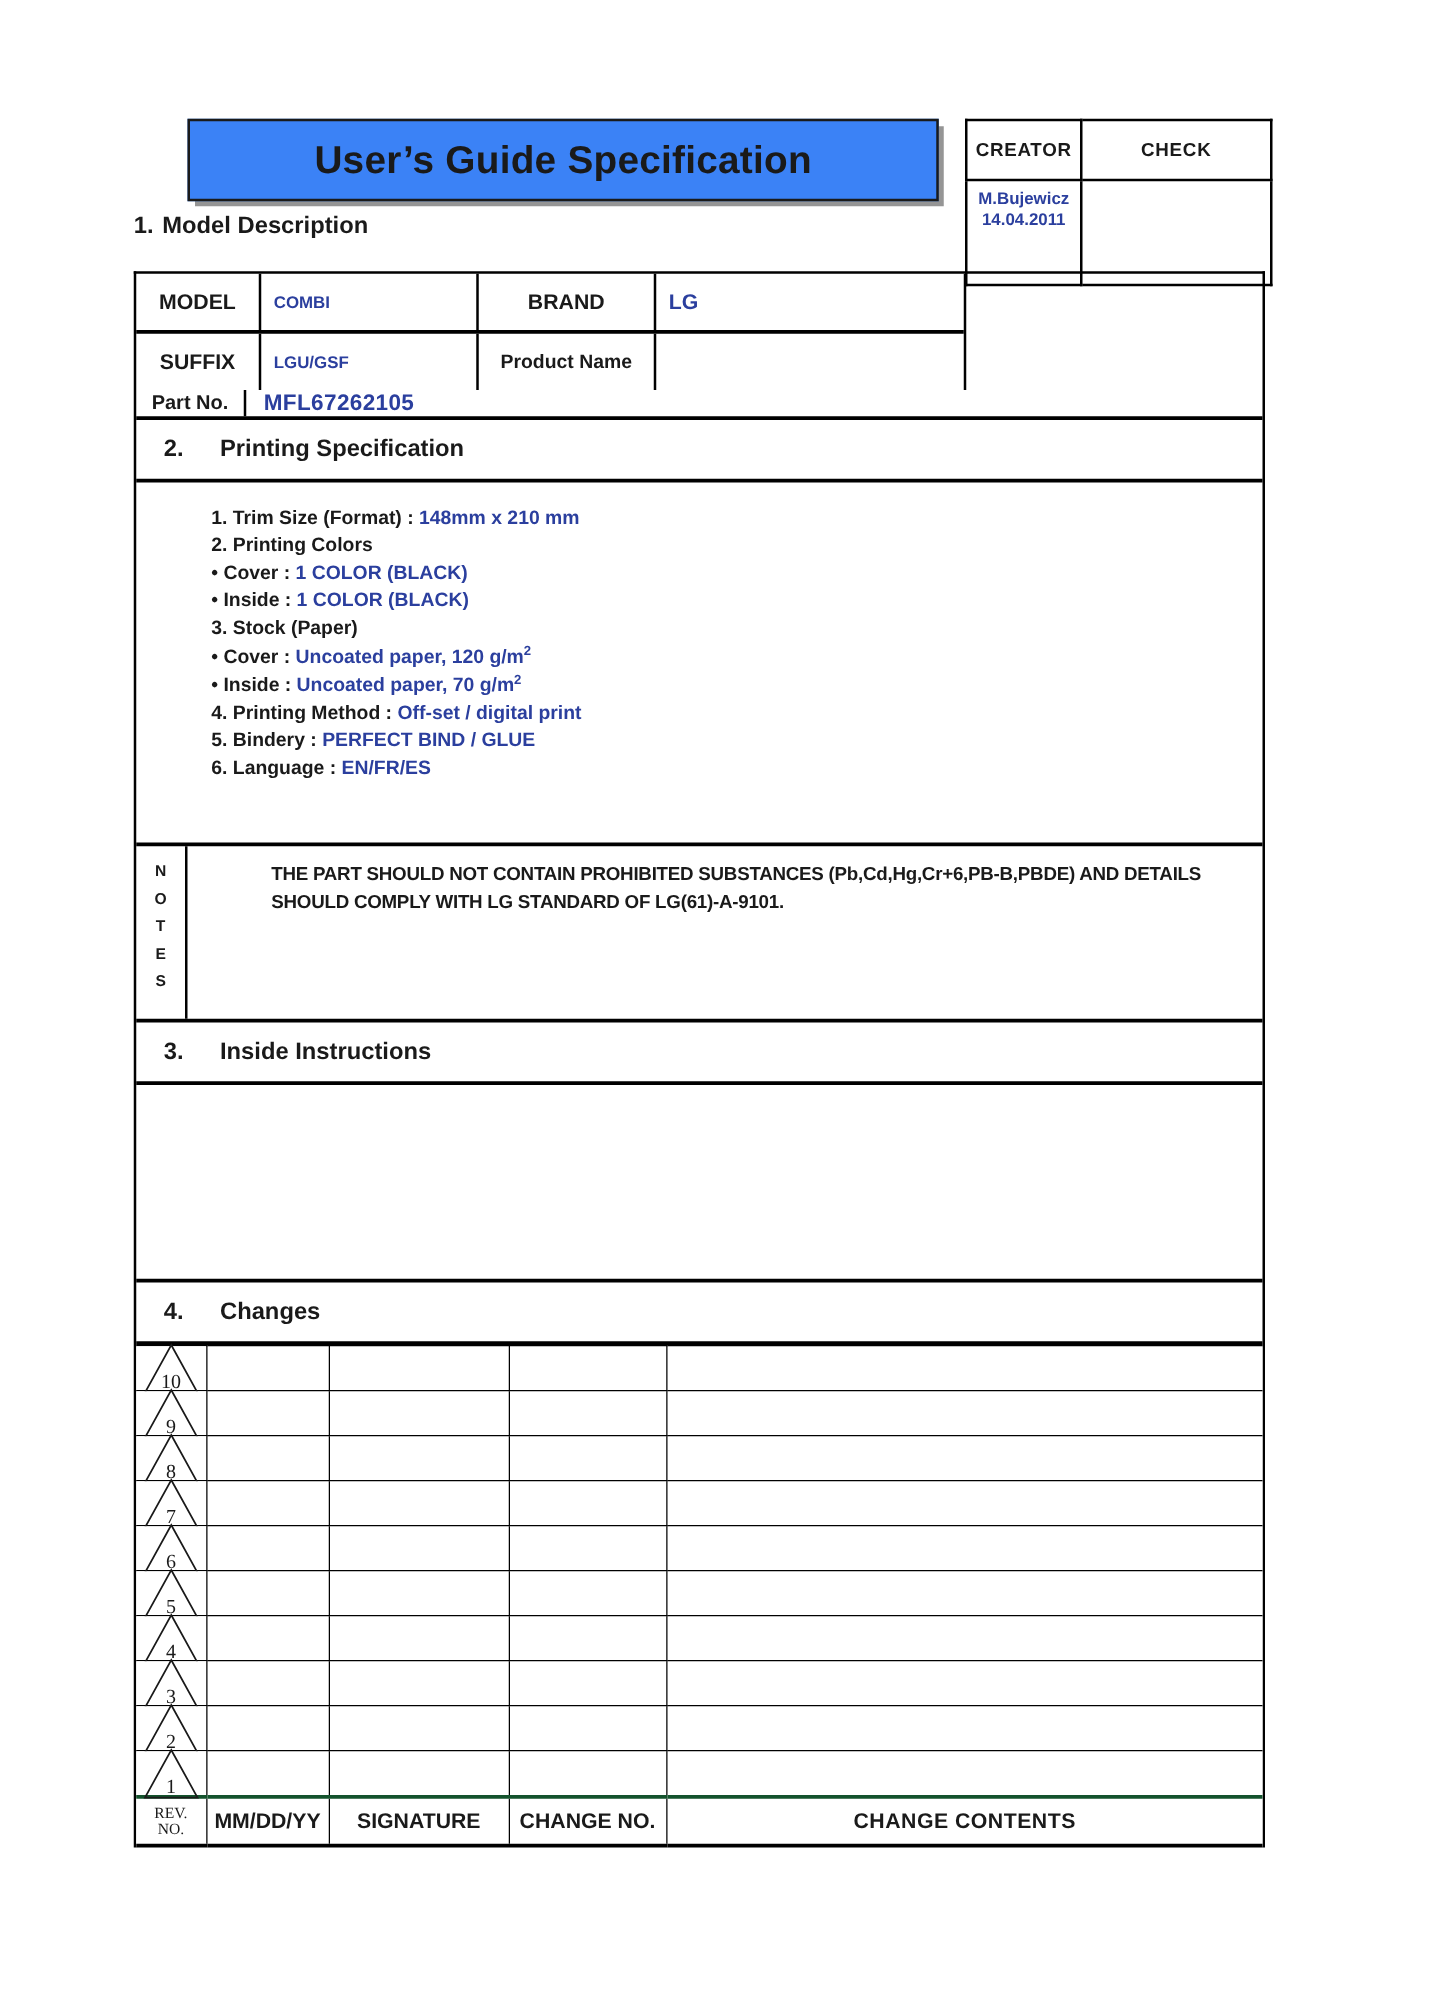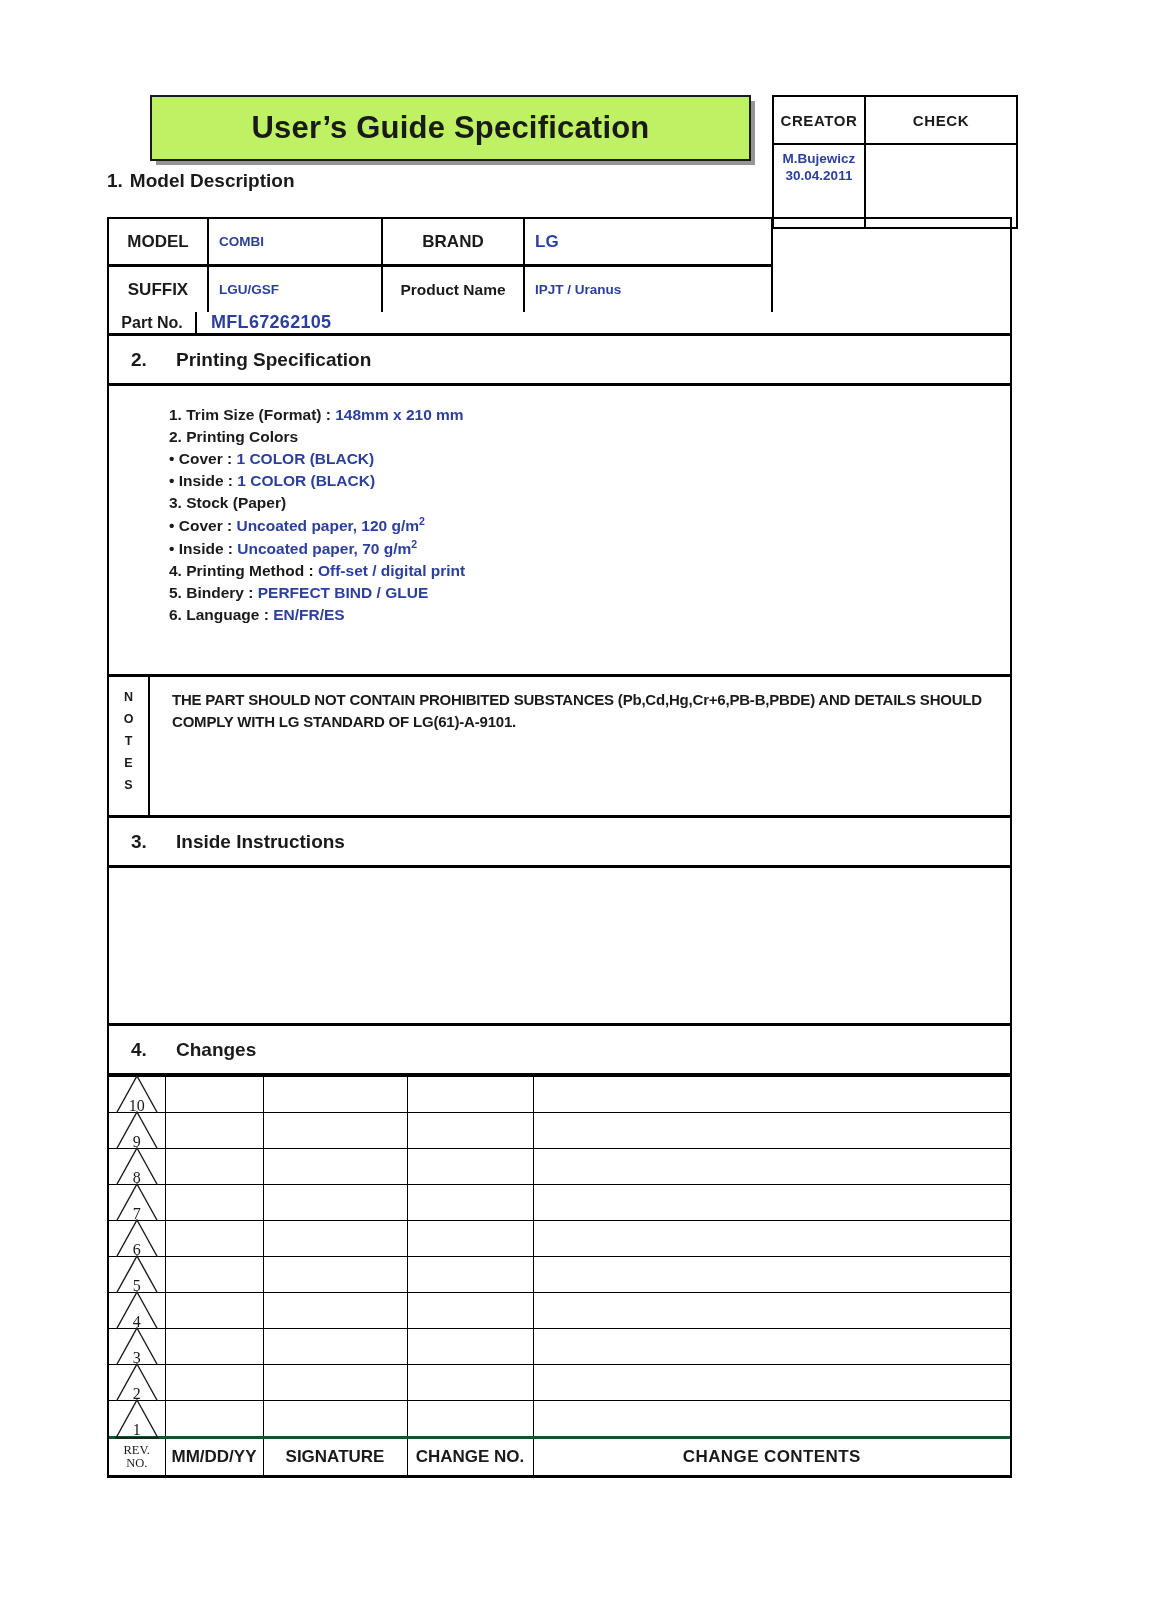"User’s Guide Specification" .title-banner { background: #bef264 -> #3b82f6 }
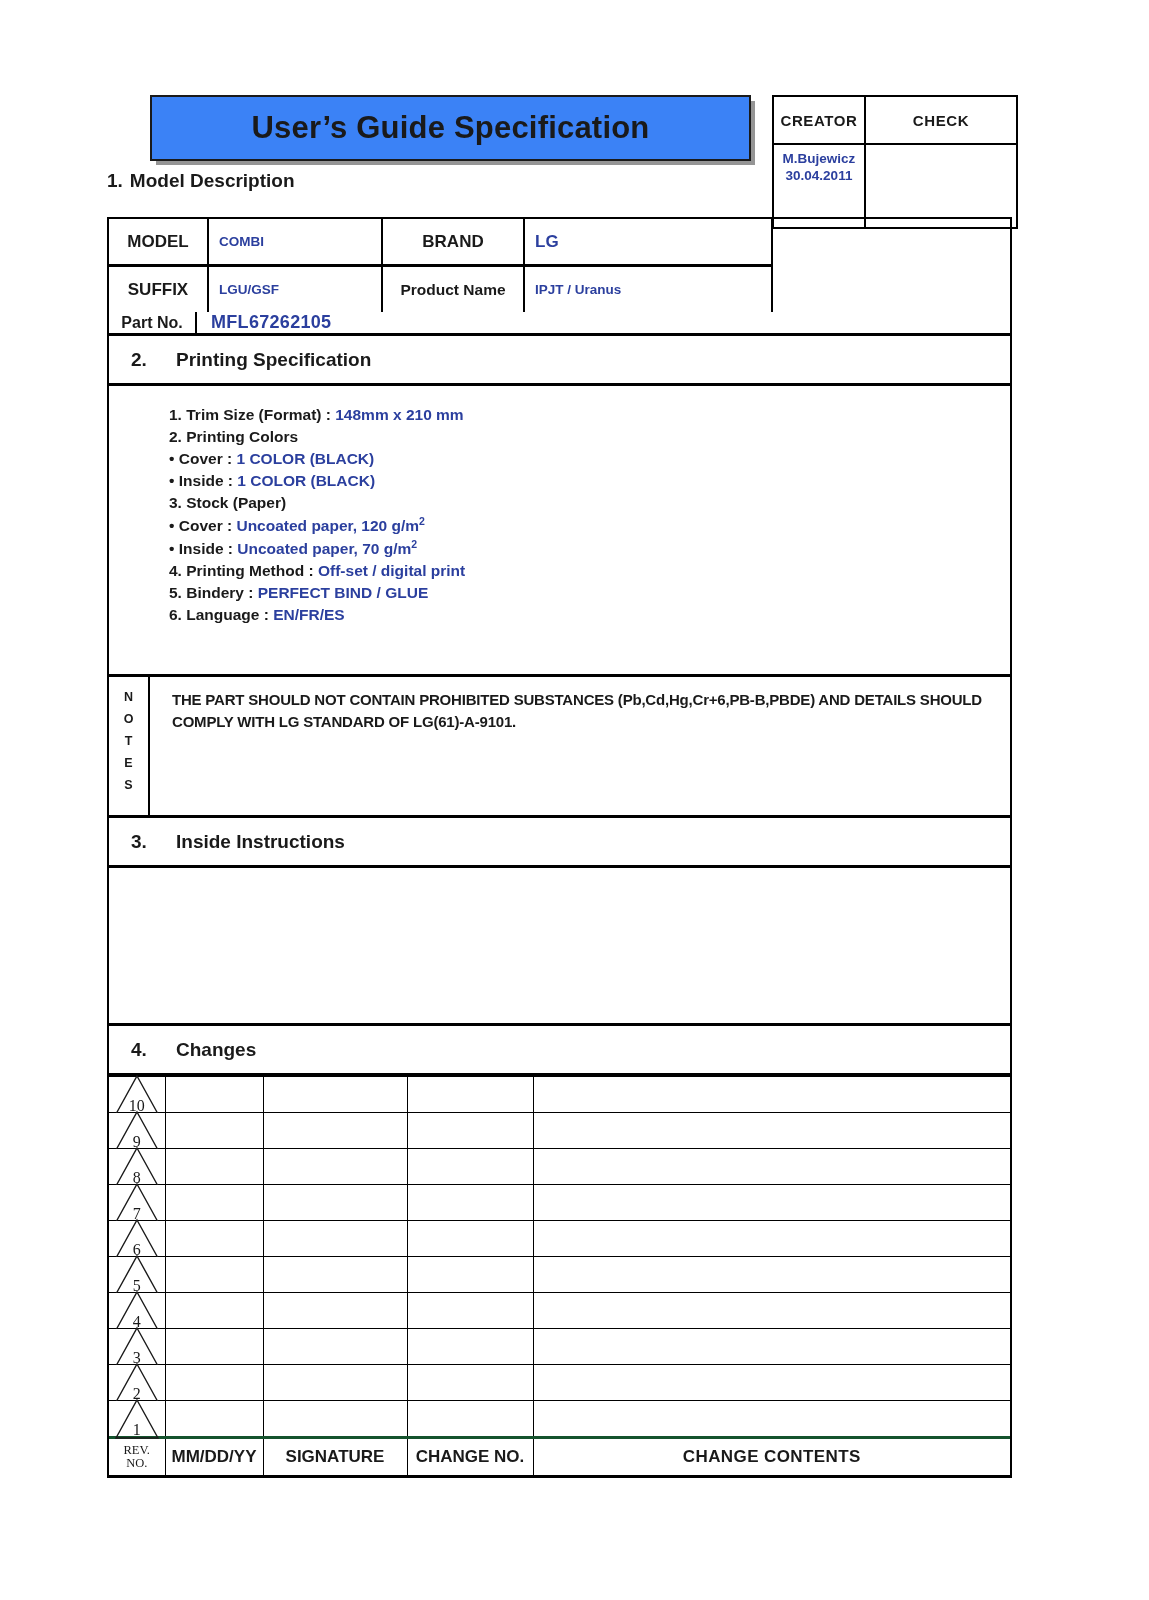"30.04.2011" div { text: 30.04.2011 -> 14.04.2011 }
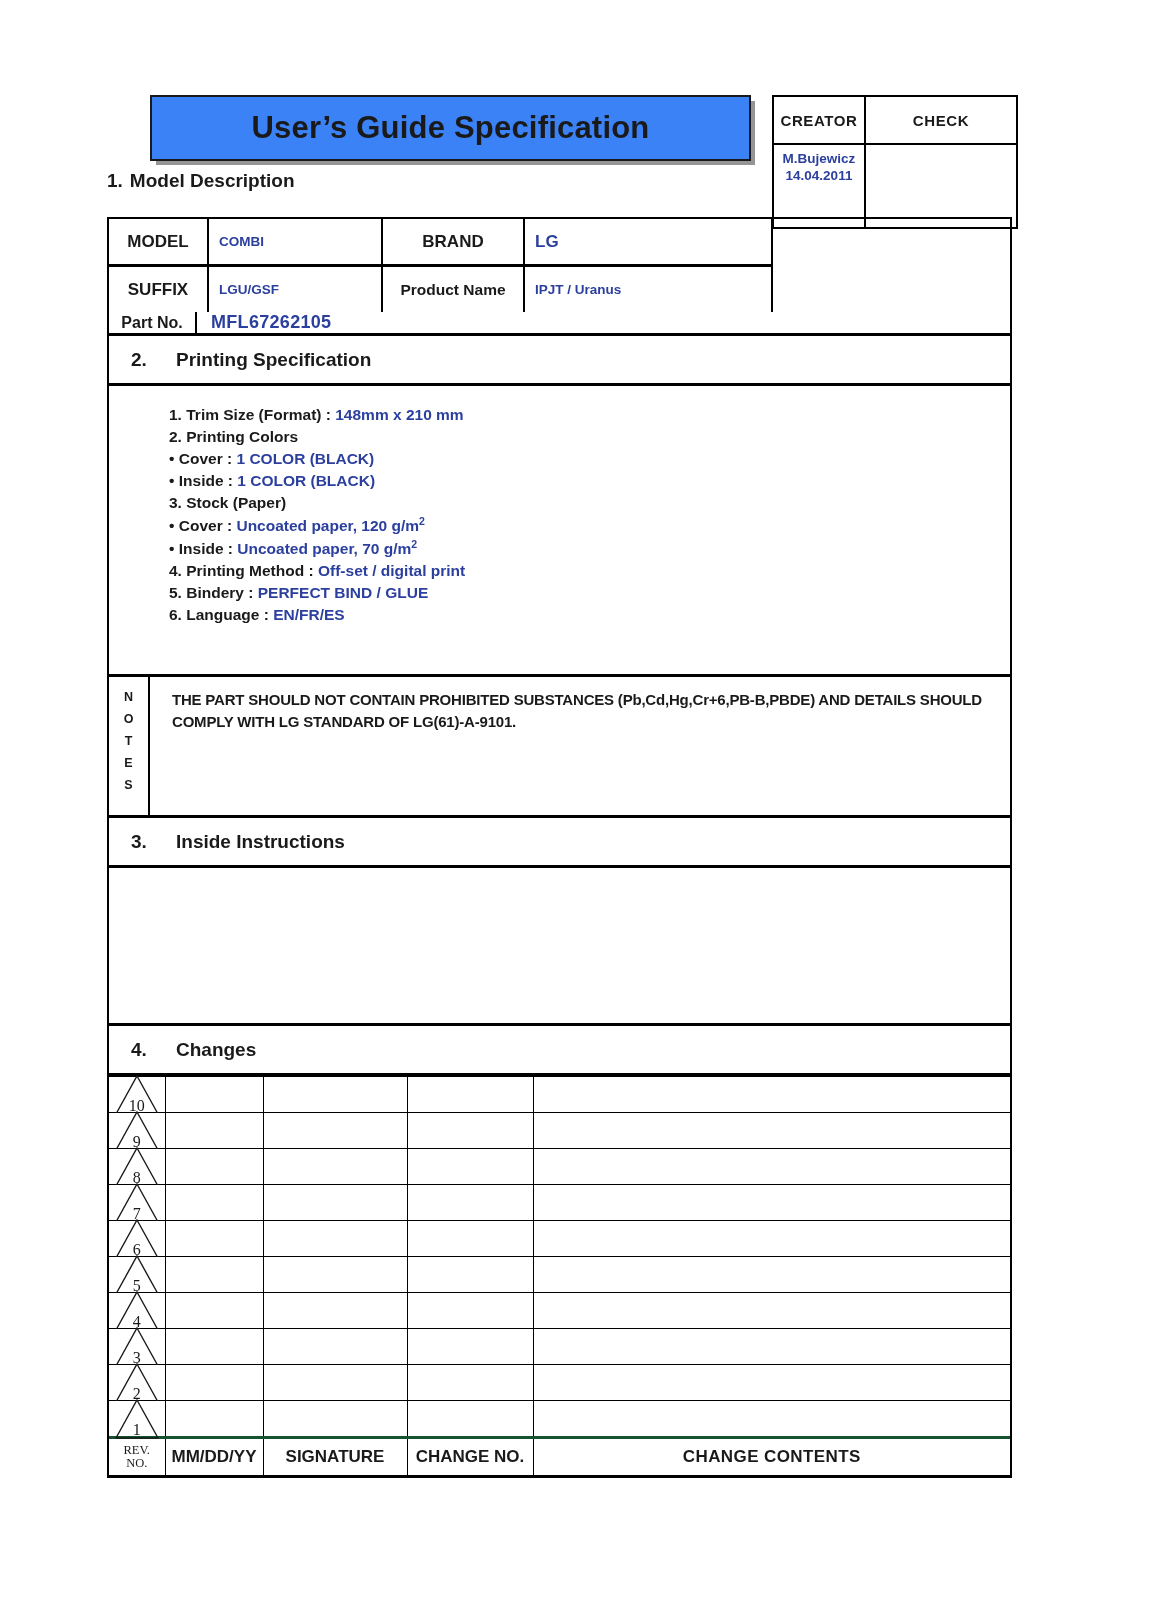"IPJT / Uranus" div.cellbox { html: <div>IPJT / Uranus</div> -> none }
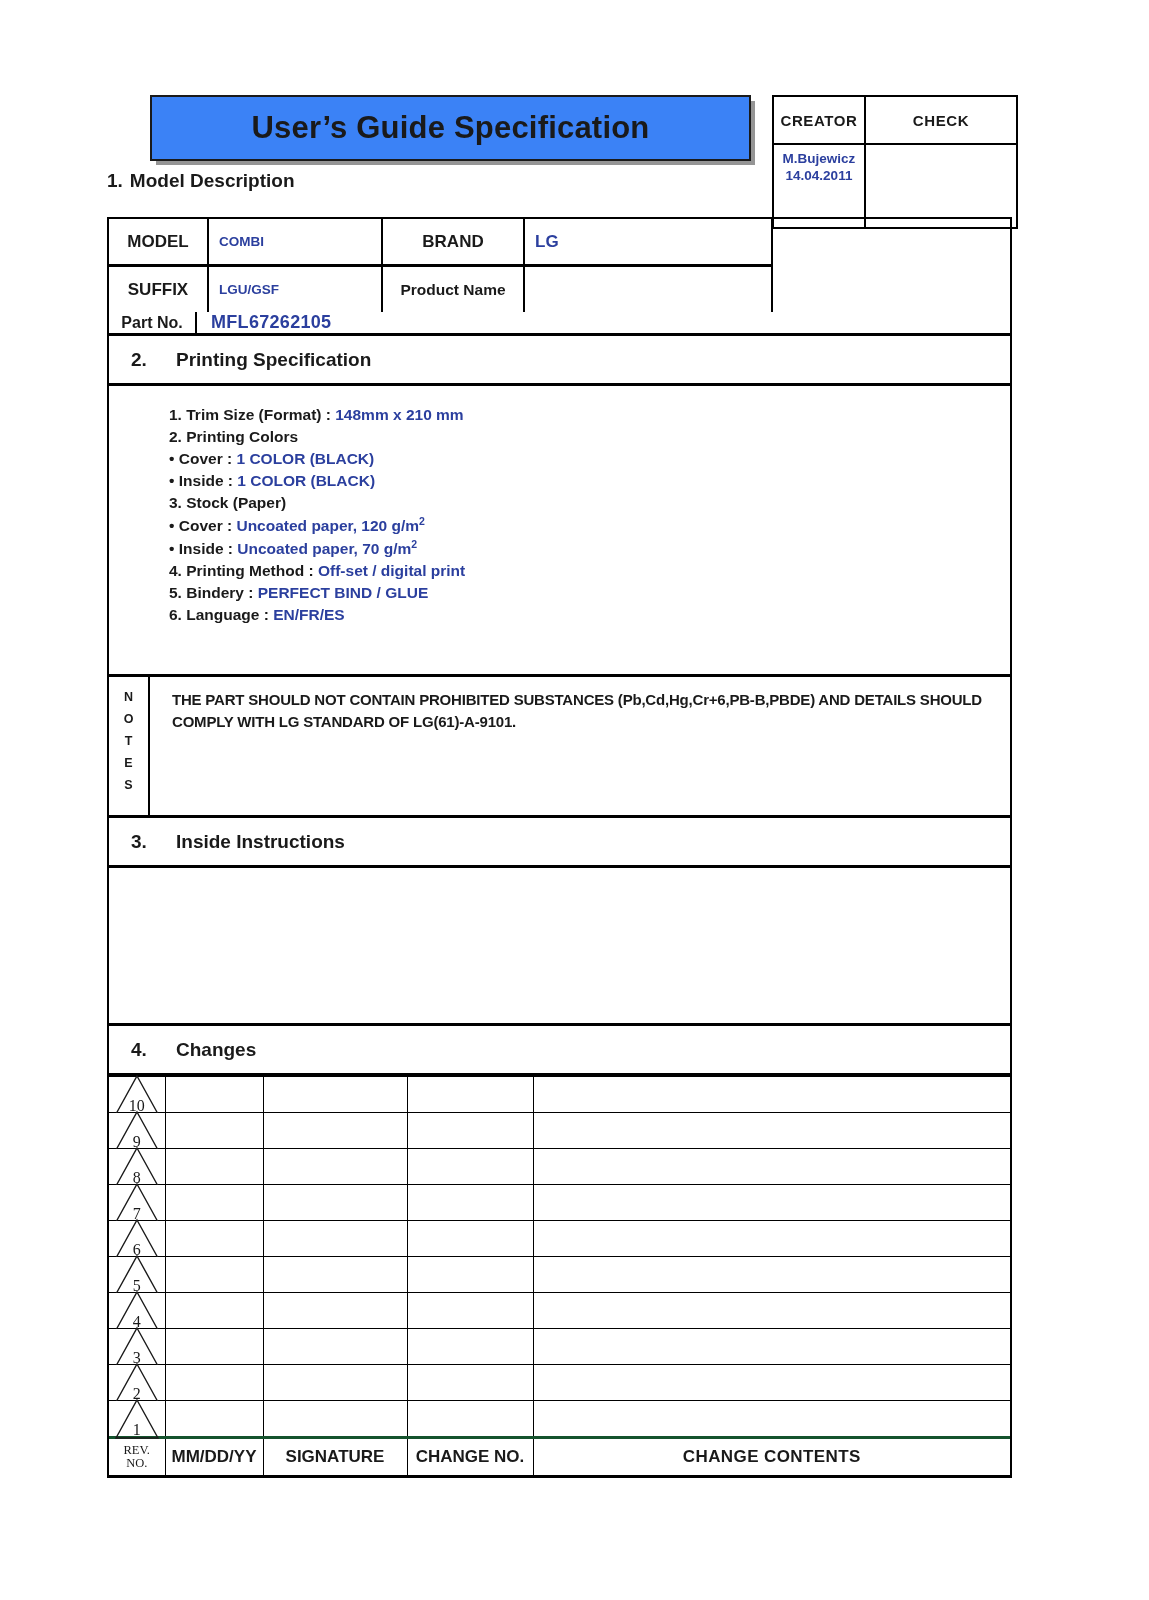"THE PART SHOULD NOT CONTAIN" .notes-body { margin-left: none -> 45px }
